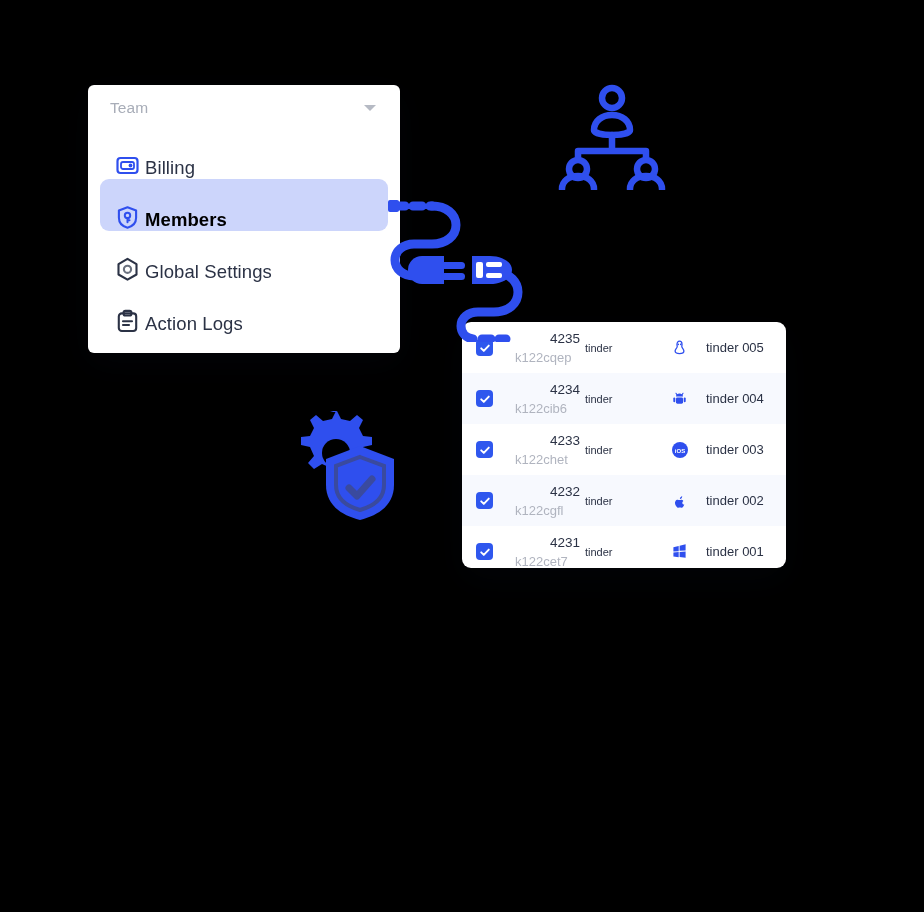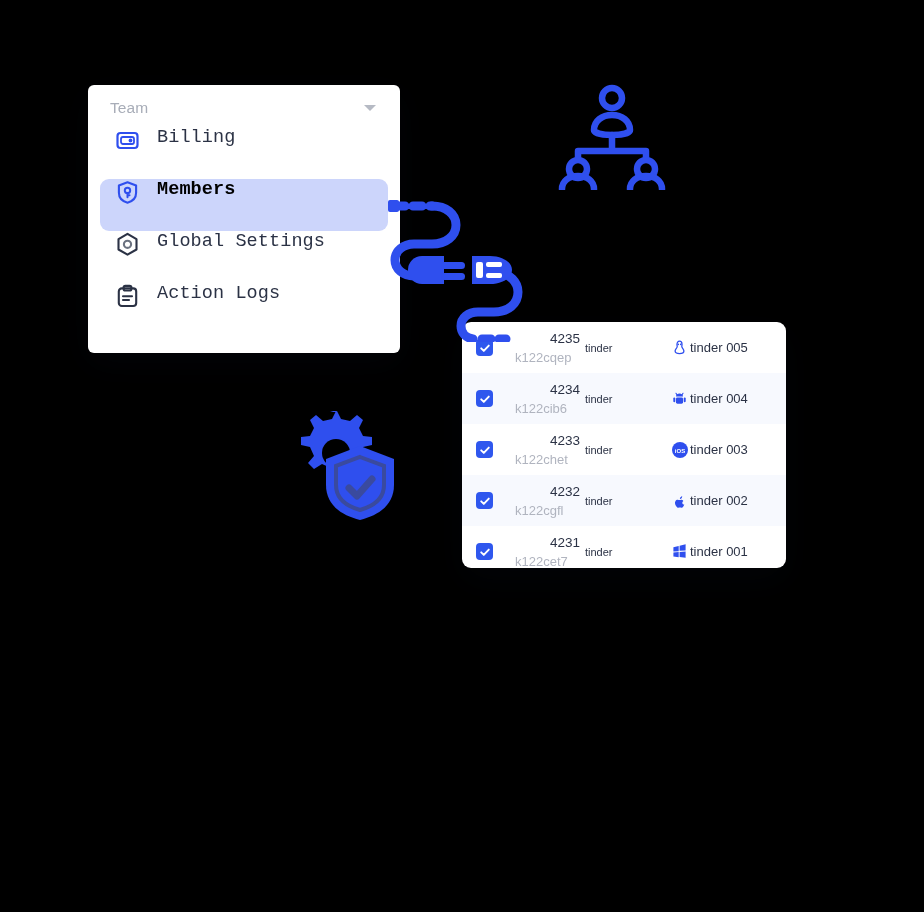"Billing" .nav-item { align-items: flex-start -> flex-end; font-family: Liberation Mono, monospace -> none; gap: 16px -> 4px }
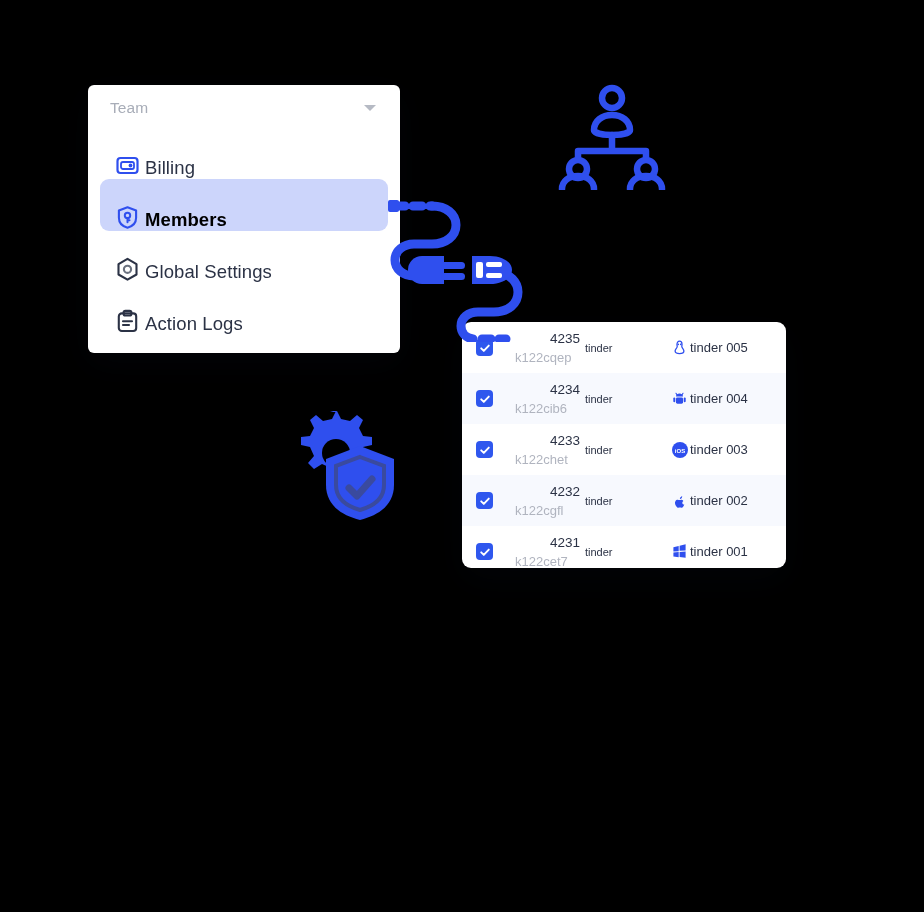"tinder 005" .c-dev { gap: 2px -> 18px }
